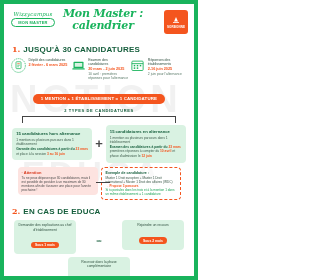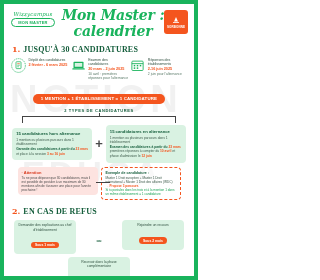"Mon Master : calendrier" .title { font-size: 14px -> 11px; left: 56px -> 46px }
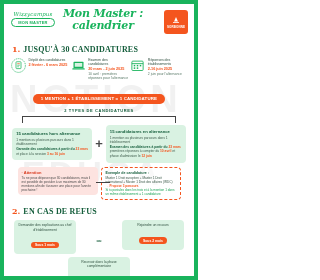"JUSQU'À 30 CANDIDATURES" .sec-title { font-family: Liberation Serif, serif -> Liberation Sans, sans-serif }
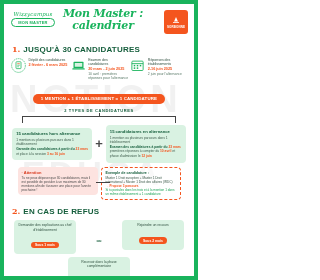"EN CAS DE REFUS" span.sec-title { text: REFUS -> EDUCA }
